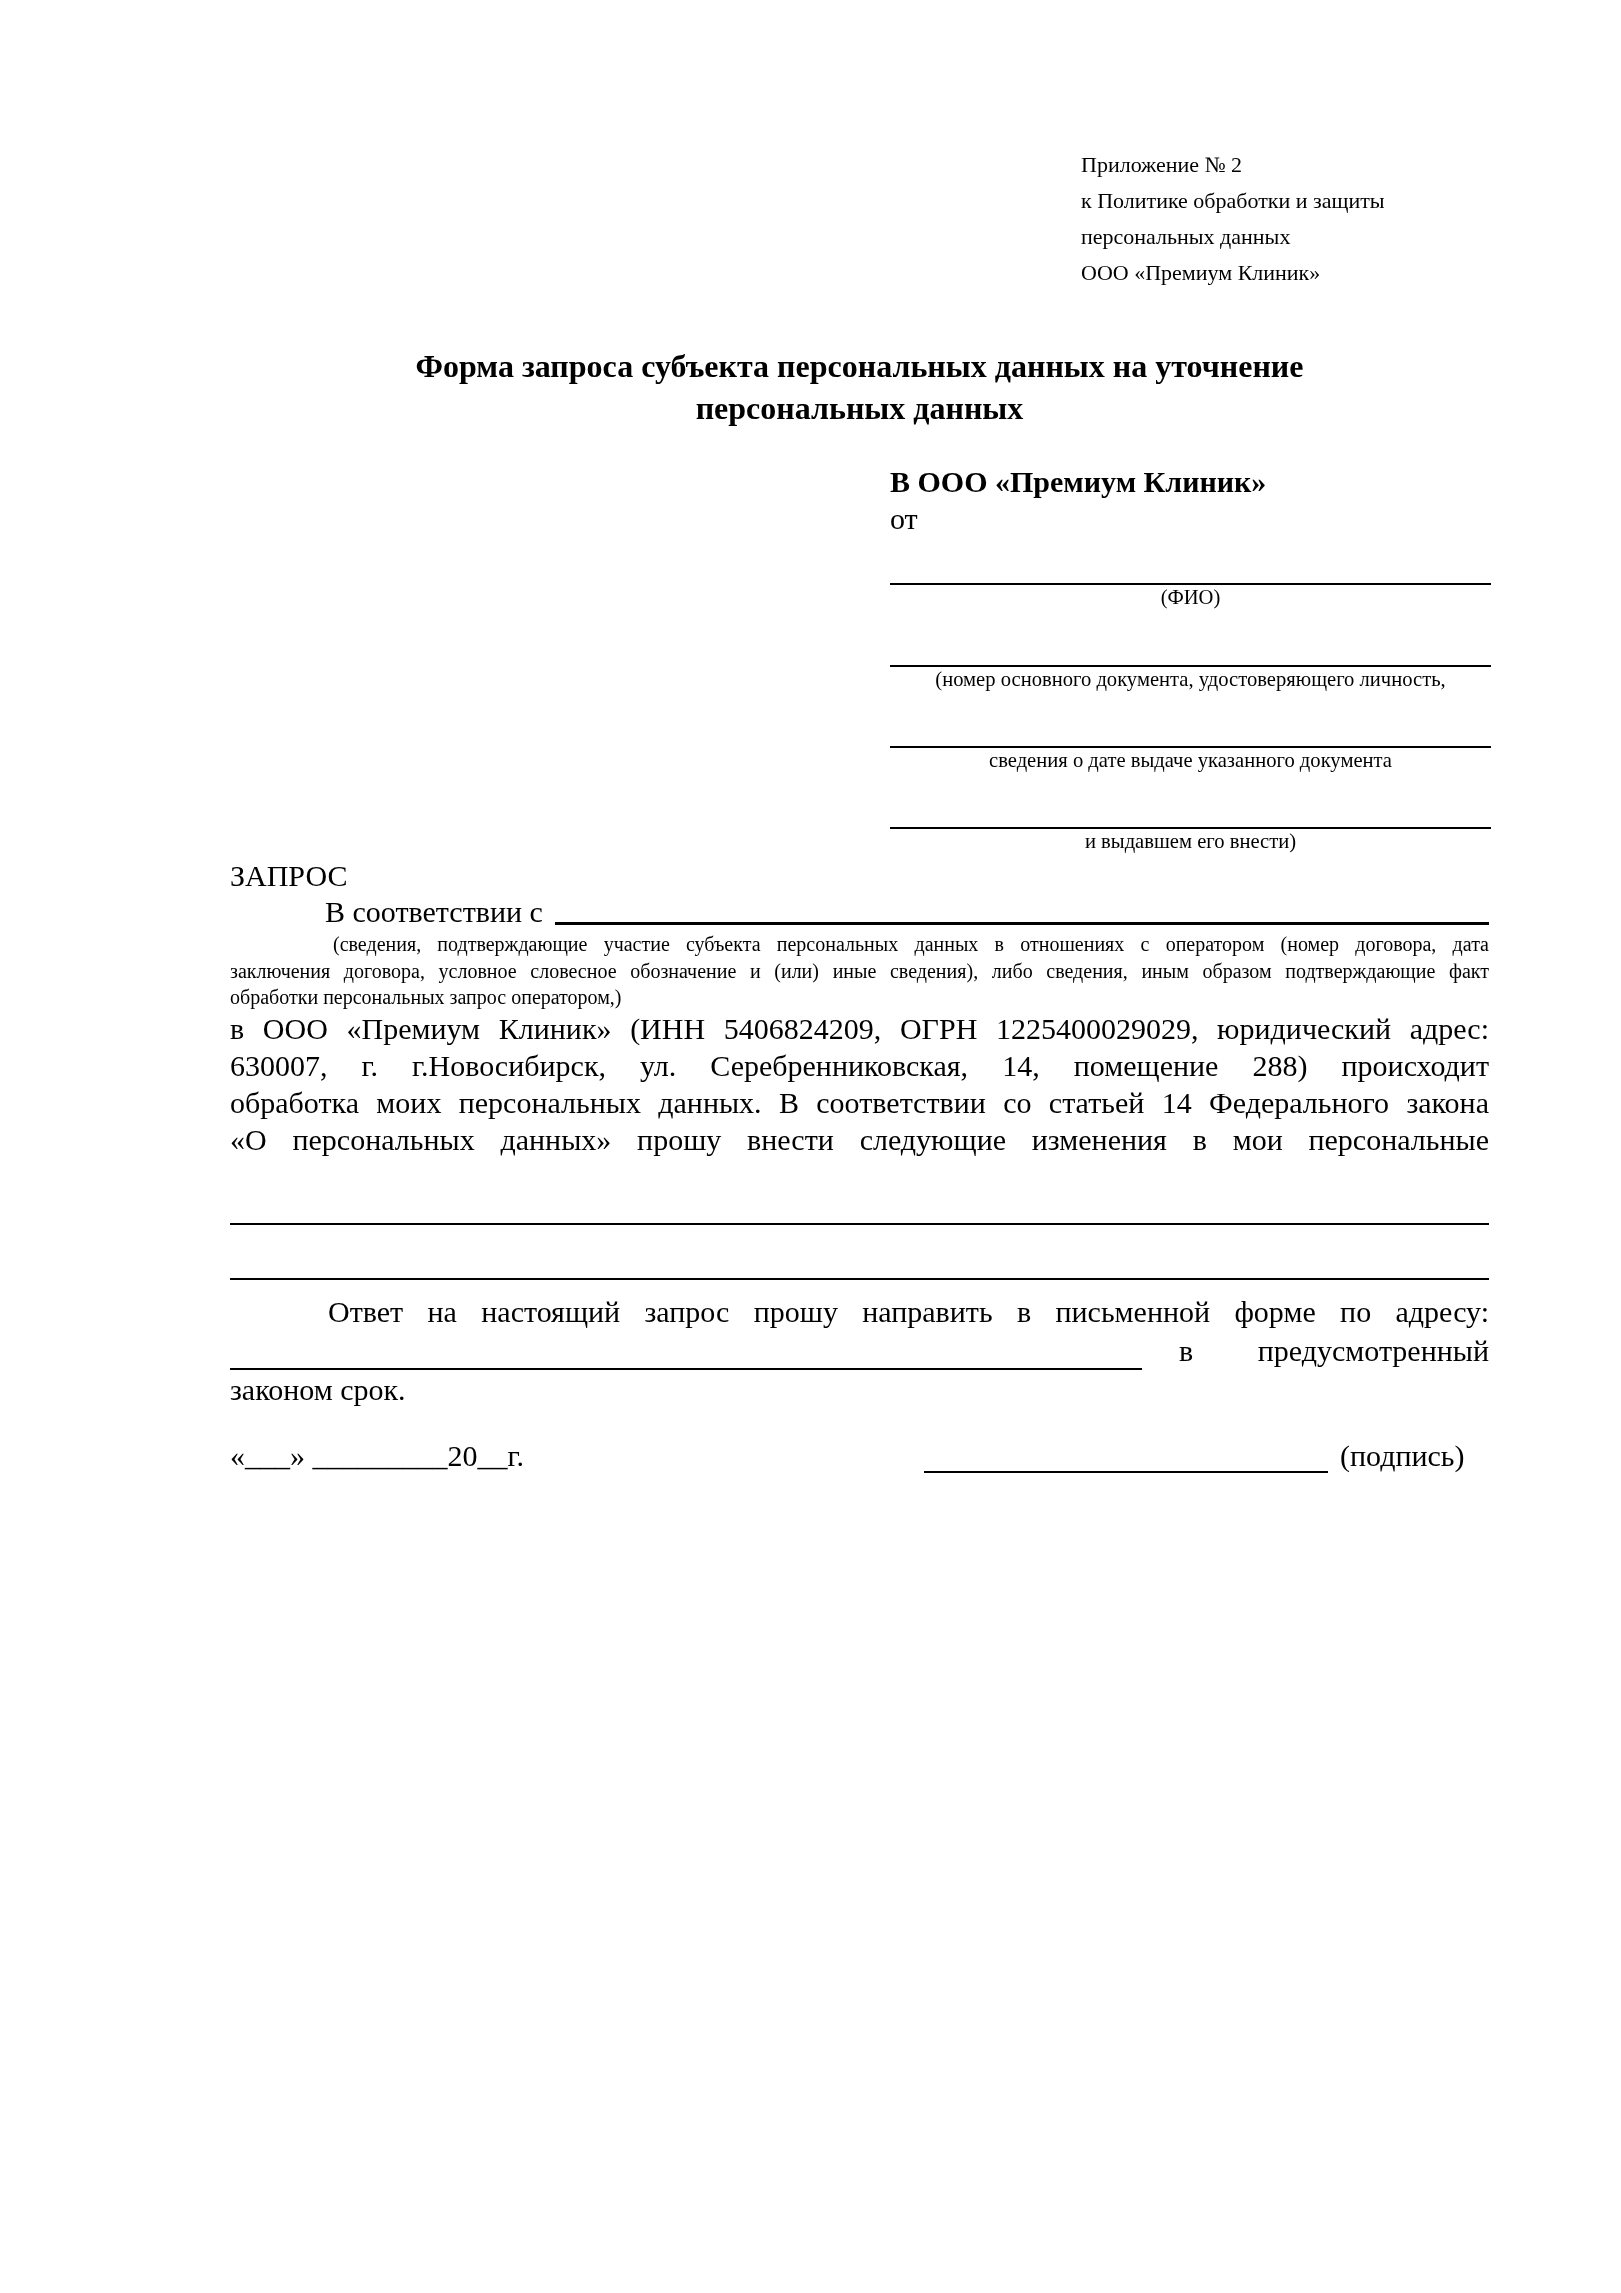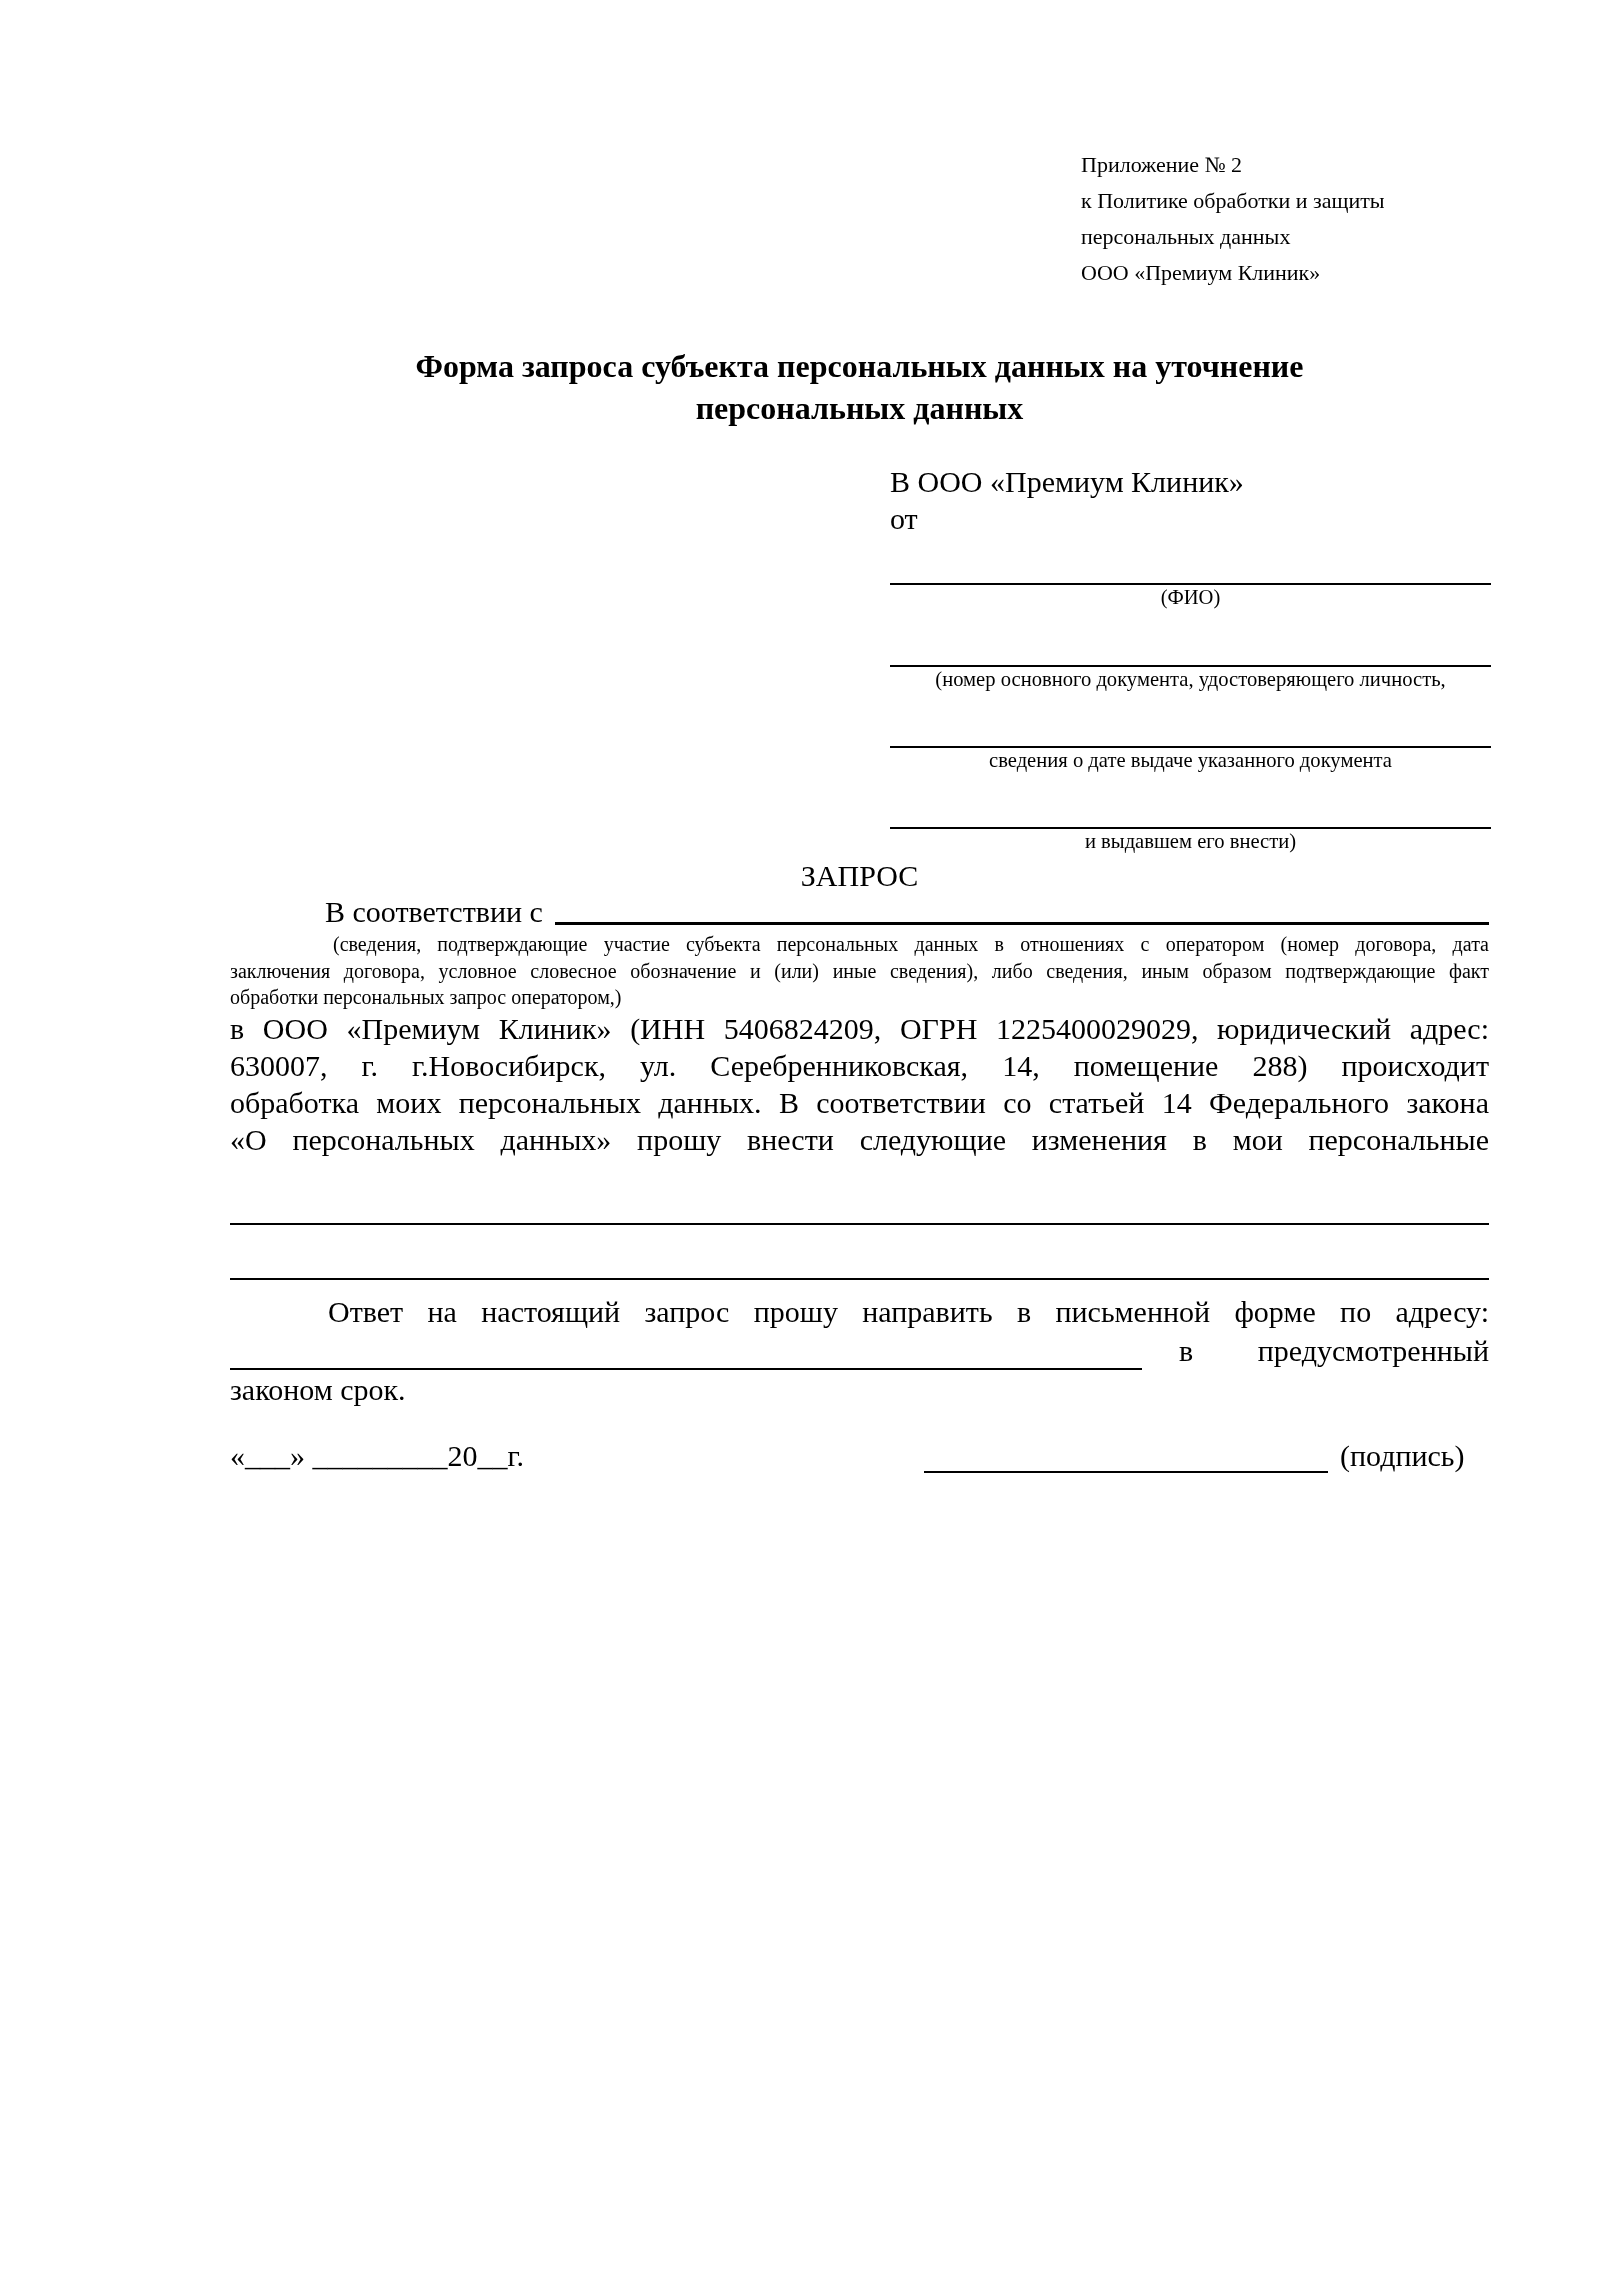"В ООО «Премиум Клиник»" .addr-to { font-weight: none -> bold }
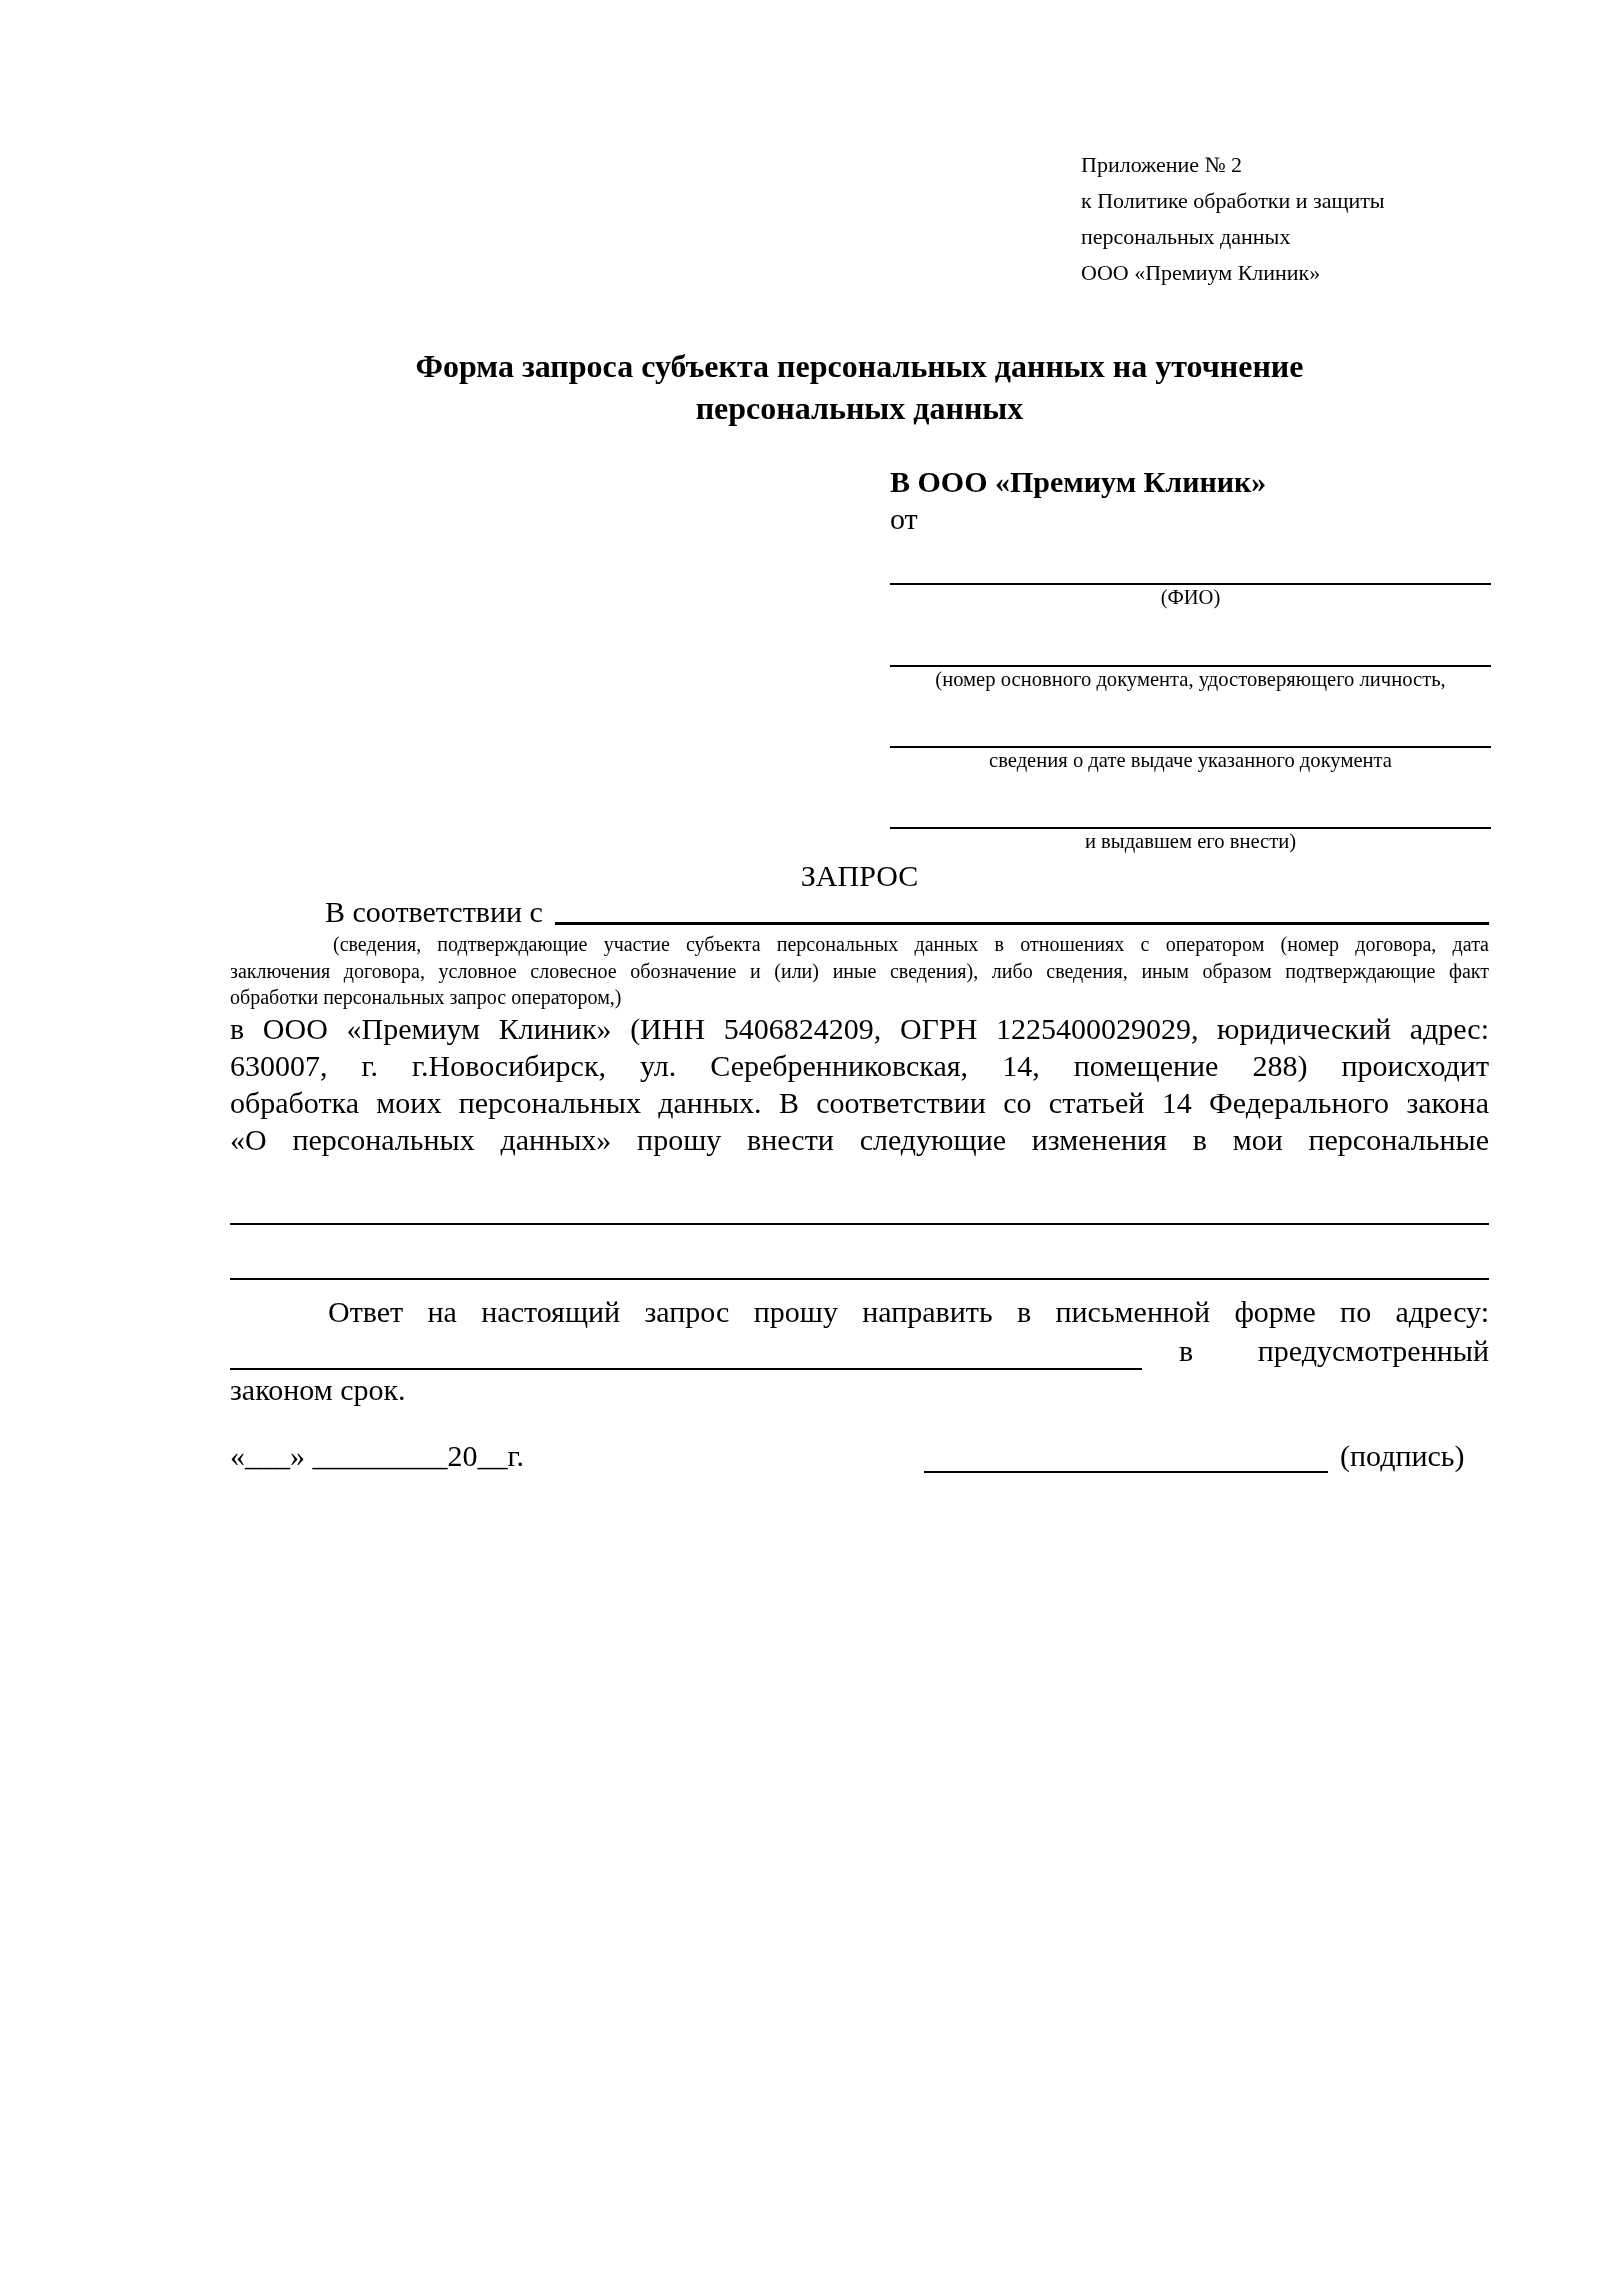"ЗАПРОС" .zapros { text-align: center -> none }
